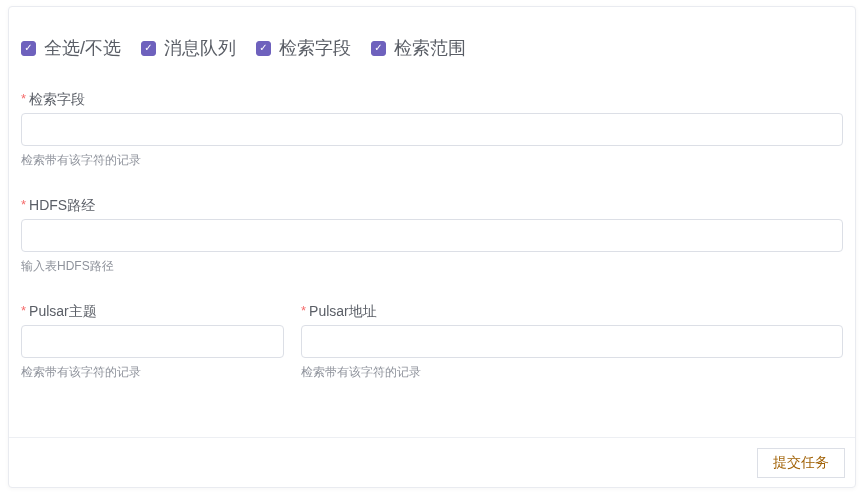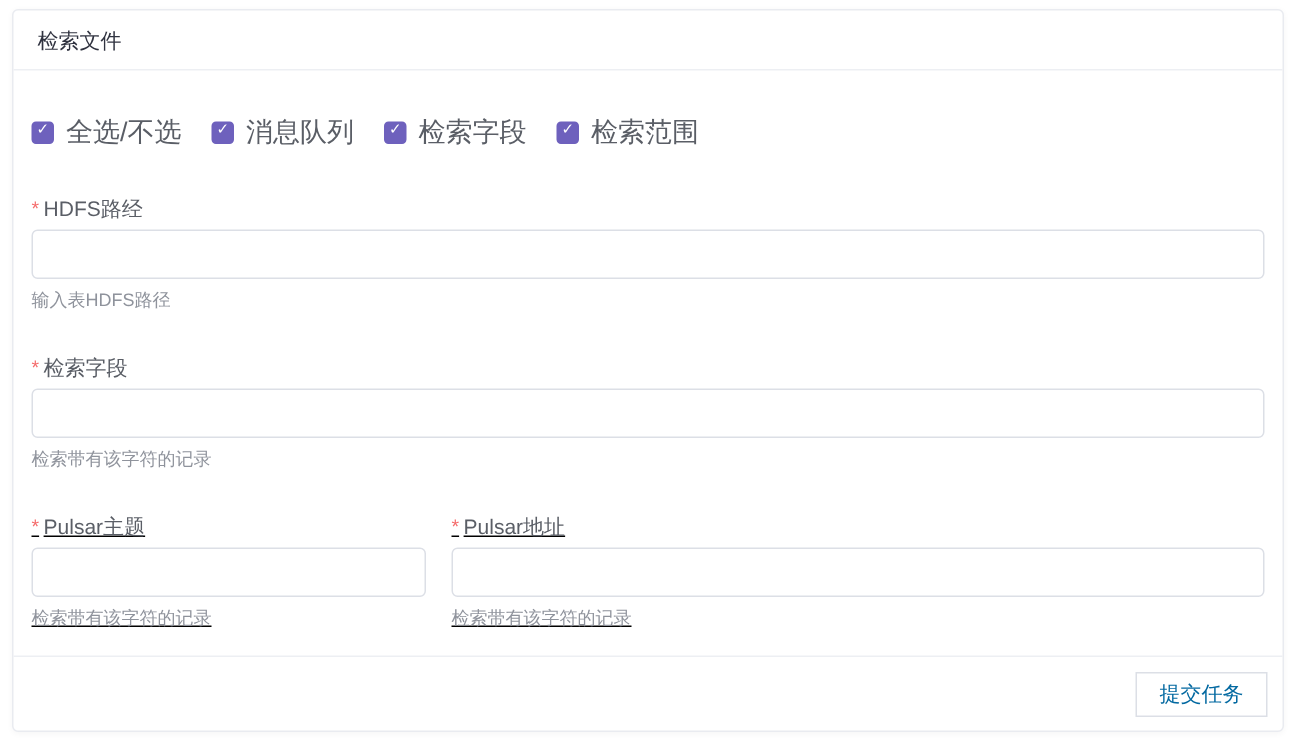"检索文件" div.card-header { html: <div>检索文件</div> -> none }
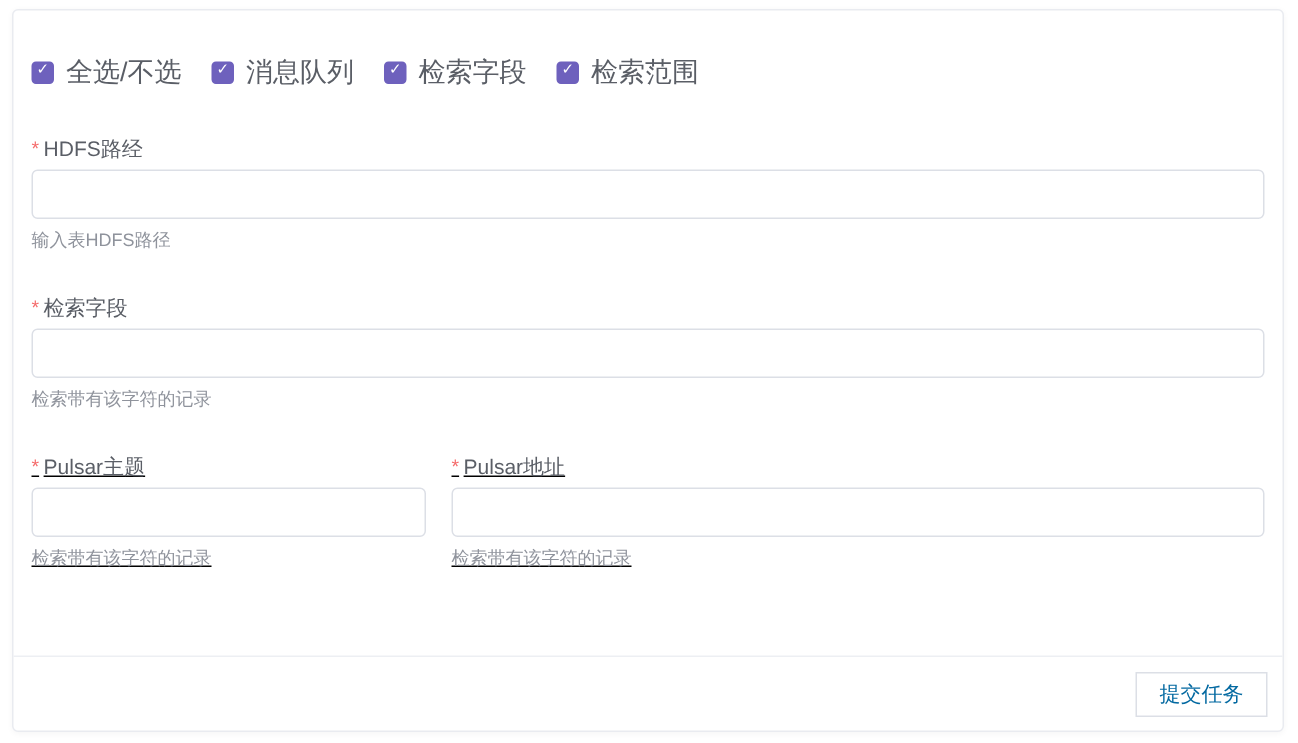"* HDFS路经" div.sec { order: before "* 检索字段" -> after "* 检索字段" }
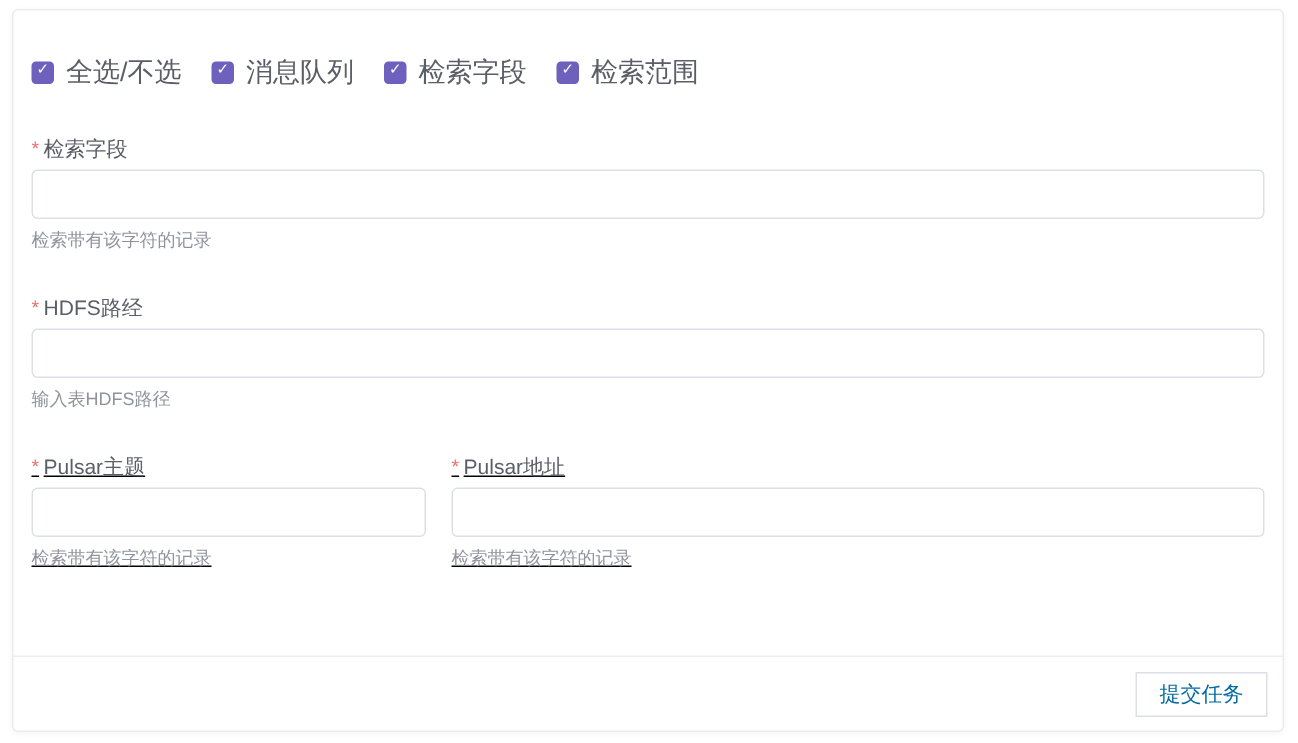"* Pulsar主题" .sec-row { text-decoration: underline -> none }
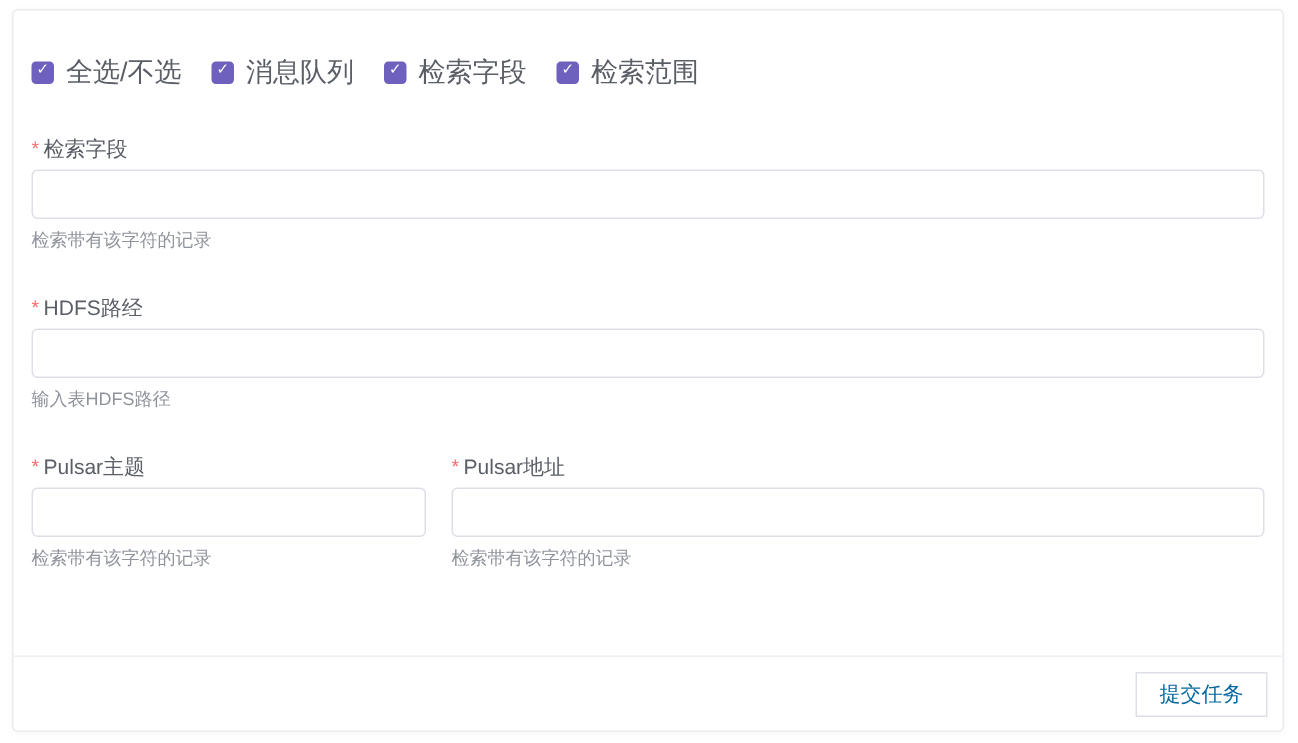"提交任务" .submit-btn { color: #0369a1 -> #a16207 }
